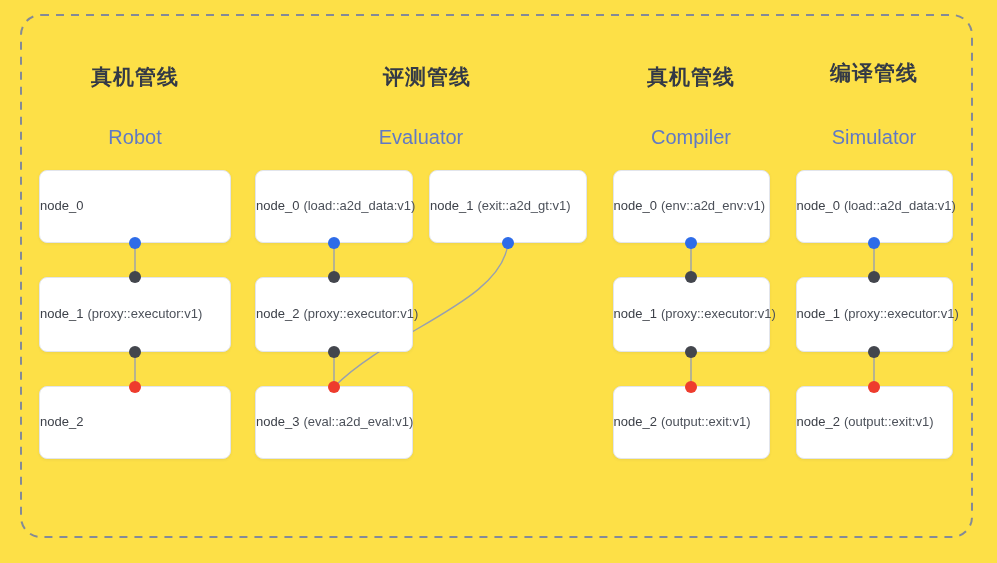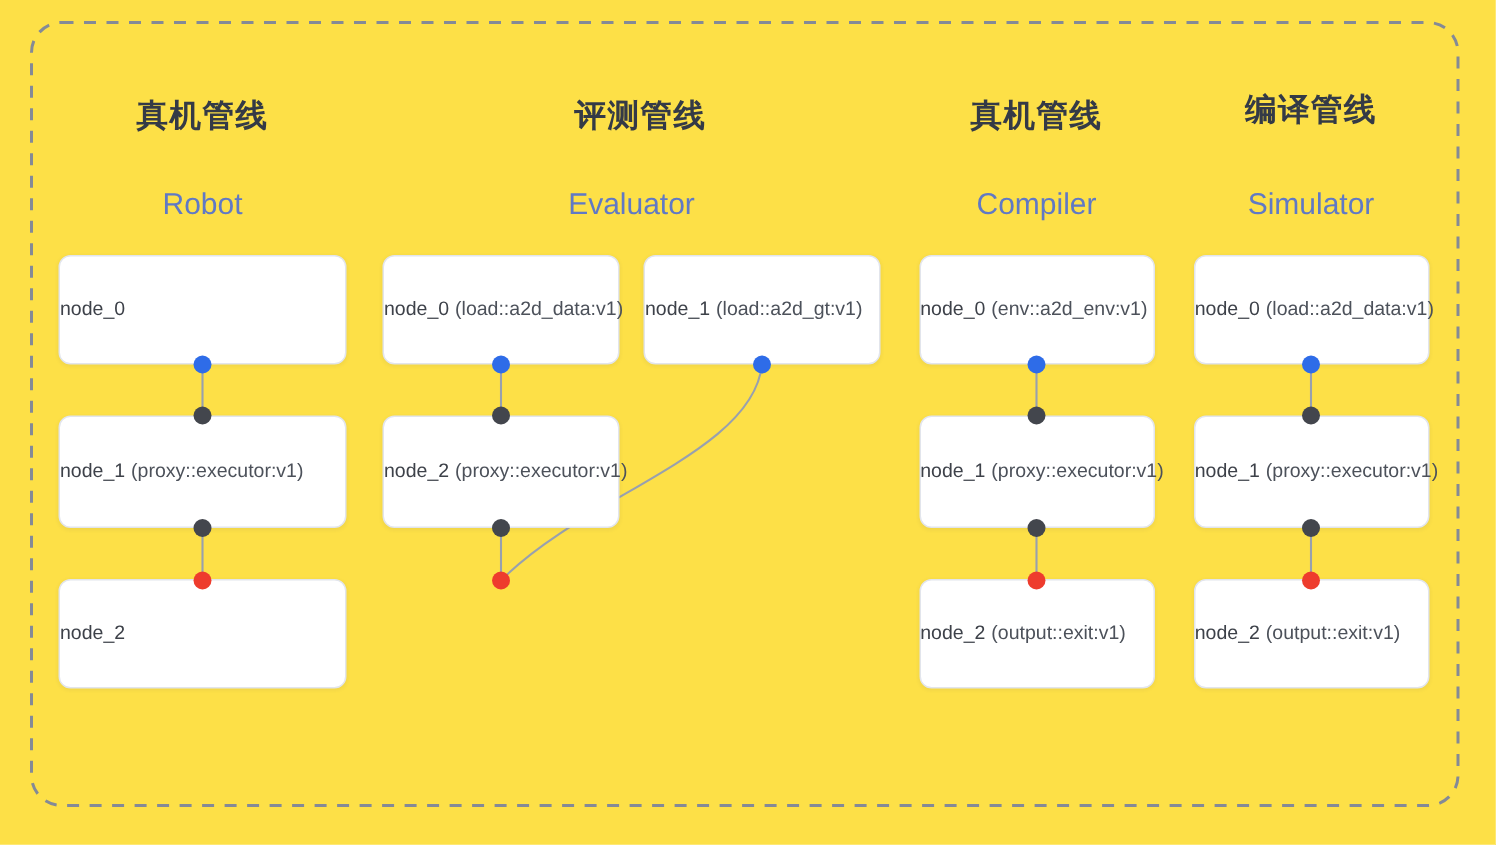"(load::a2d_gt:v1)" div.node-spec { text: load::a2d -> exit::a2d }
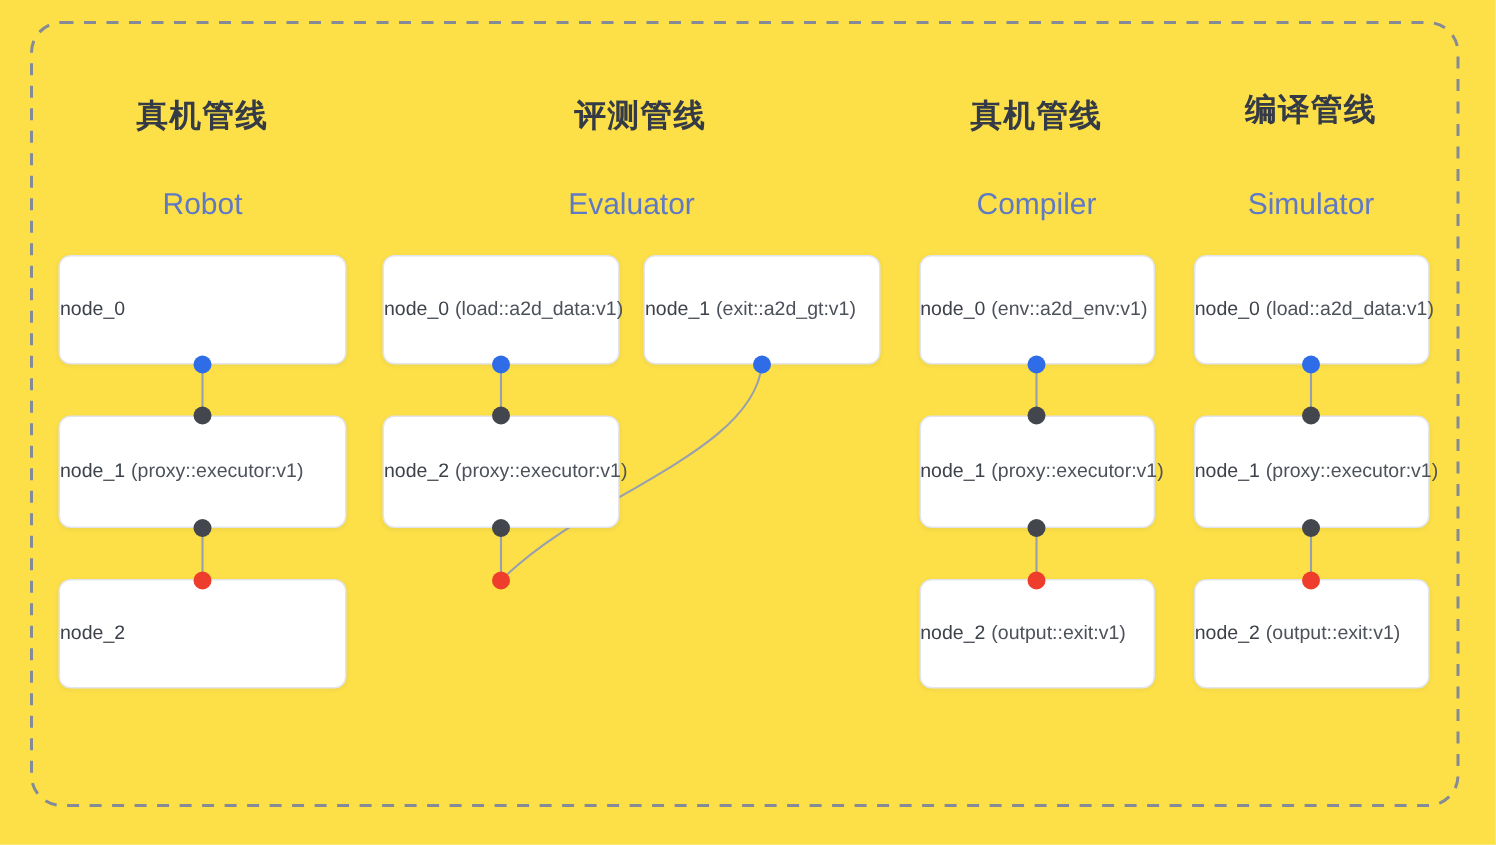"node_3" div.node-box { html: none -> <div> <div>node_3</div> <div>(eval::a2d_eval:v1)</div> </div> }
